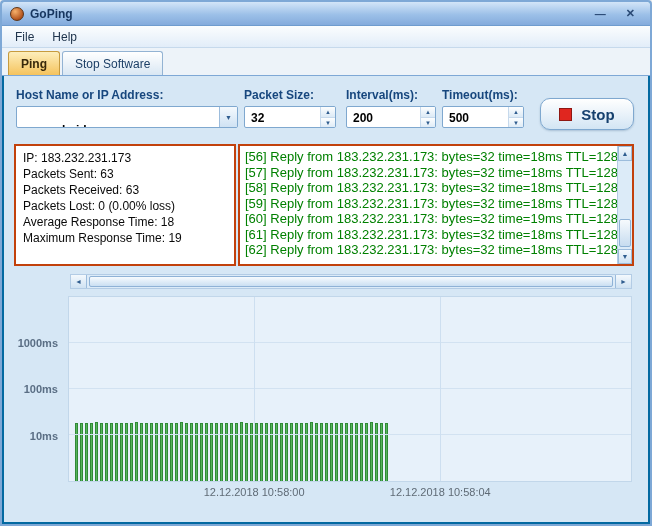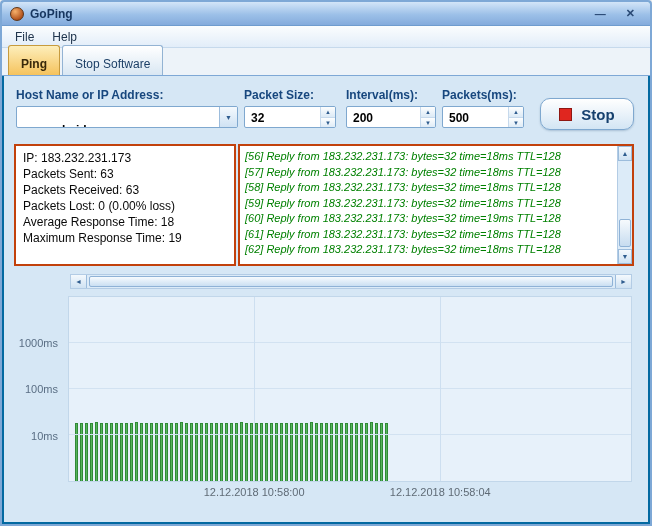"Ping" .tab { padding: 11px 12px 4px -> 5px 12px 4px }
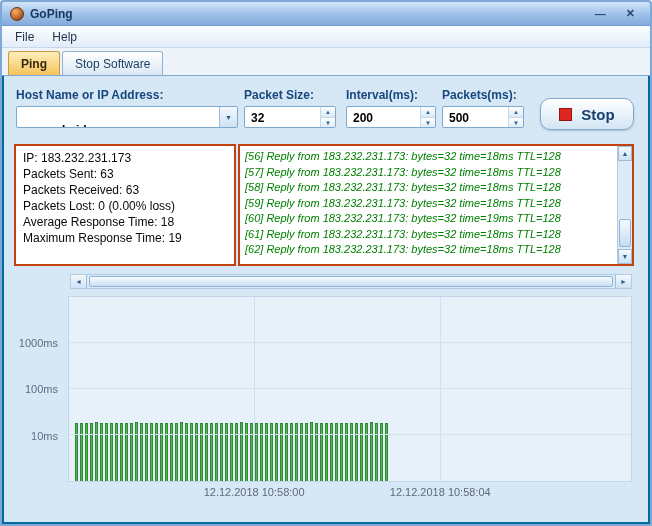"Packets(ms):" span.lbl { text: Packets -> Timeout }
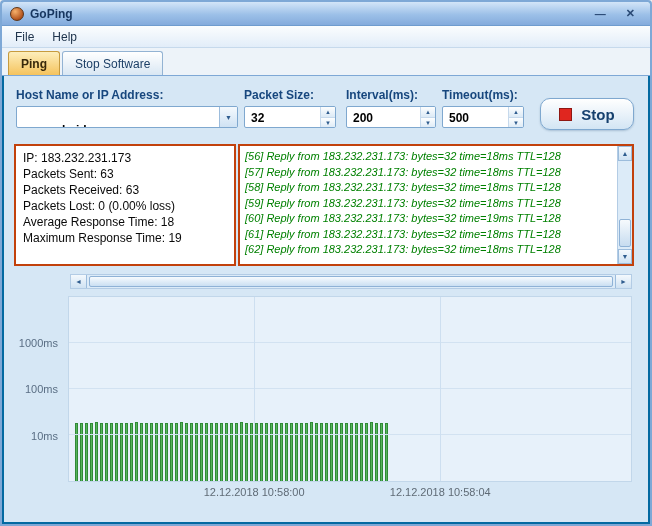"[56] Reply from 183.232.231.173:" .log-line { font-size: 11px -> 13px; font-style: italic -> none }
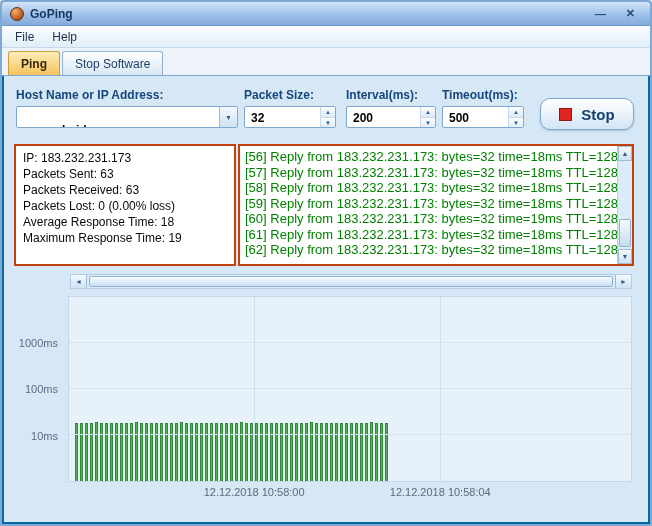"1000ms" .ytick { font-weight: normal -> bold }
